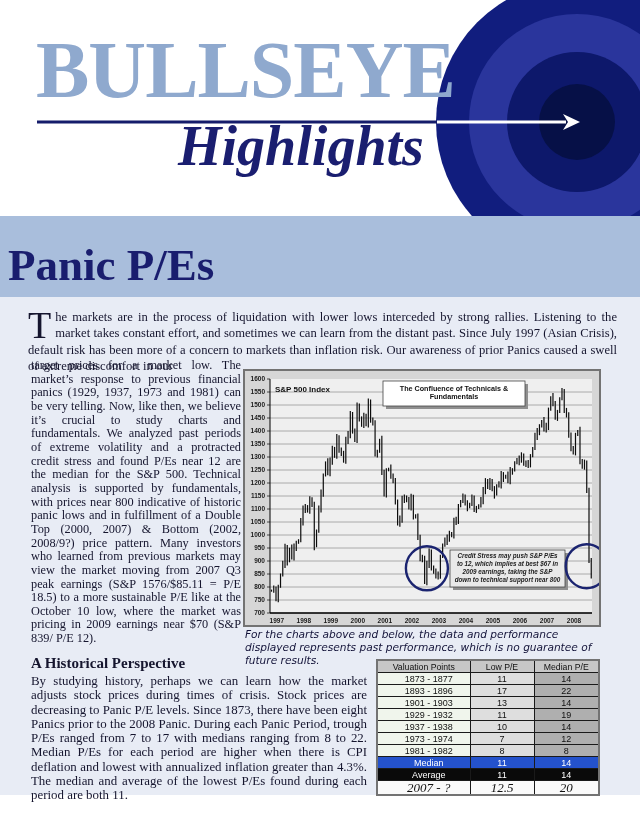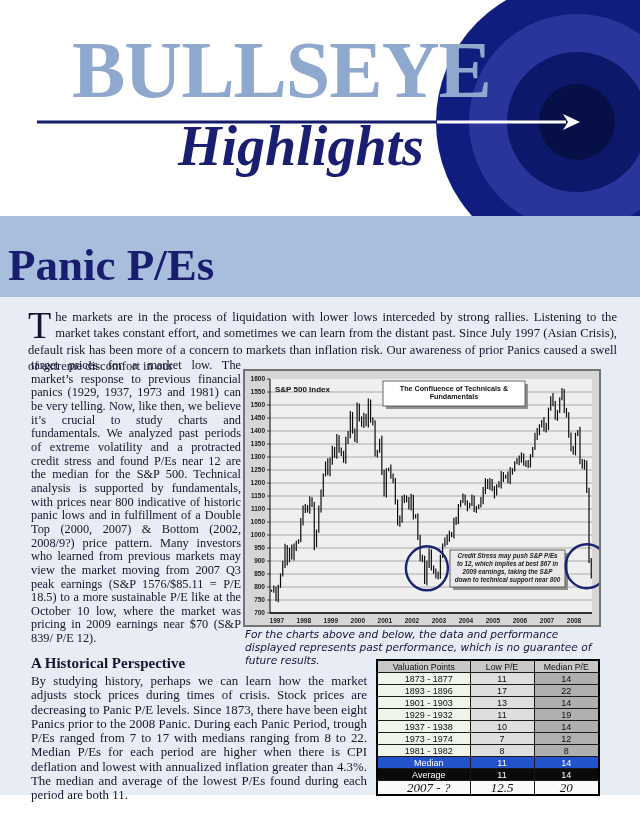"BULLSEYE" .brand { margin-left: 36px -> none }
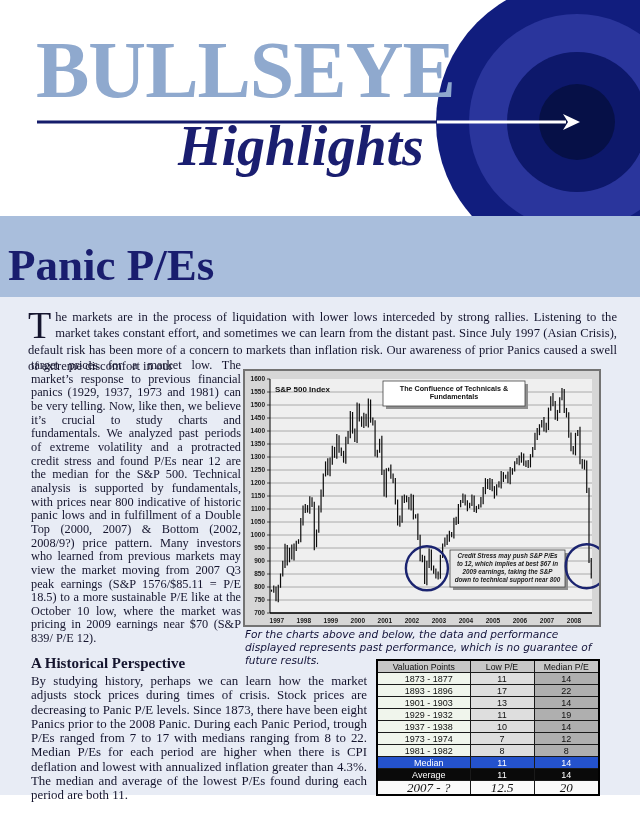"Valuation Points" .valtable { border: 2px solid #000000 -> 2px solid #737373 }
